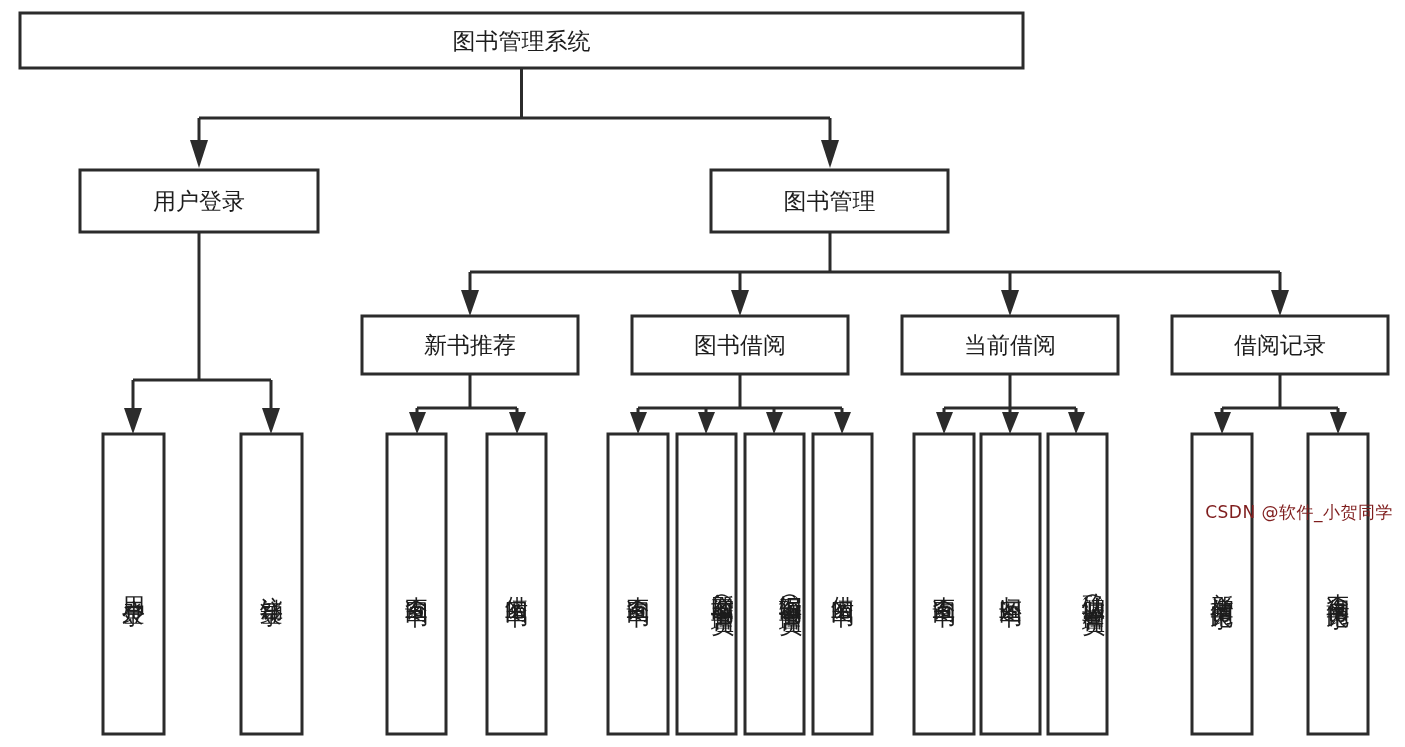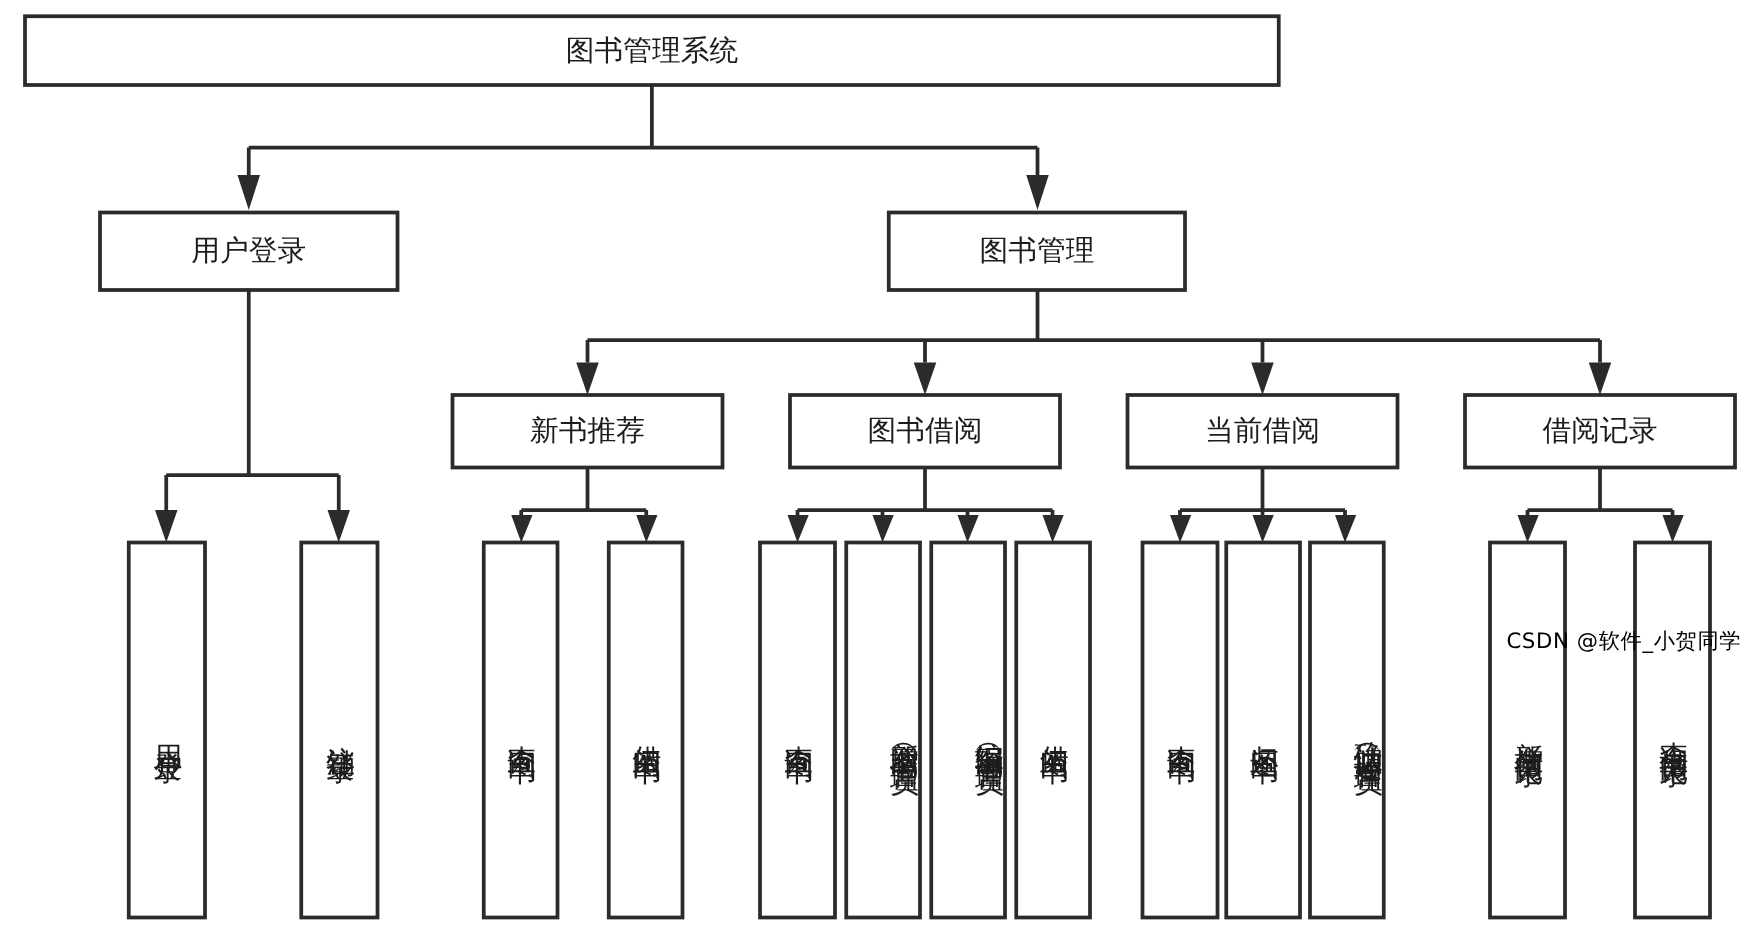"CSDN @软件_小贺同学" .watermark { color: #000000 -> #7f1d1d }
